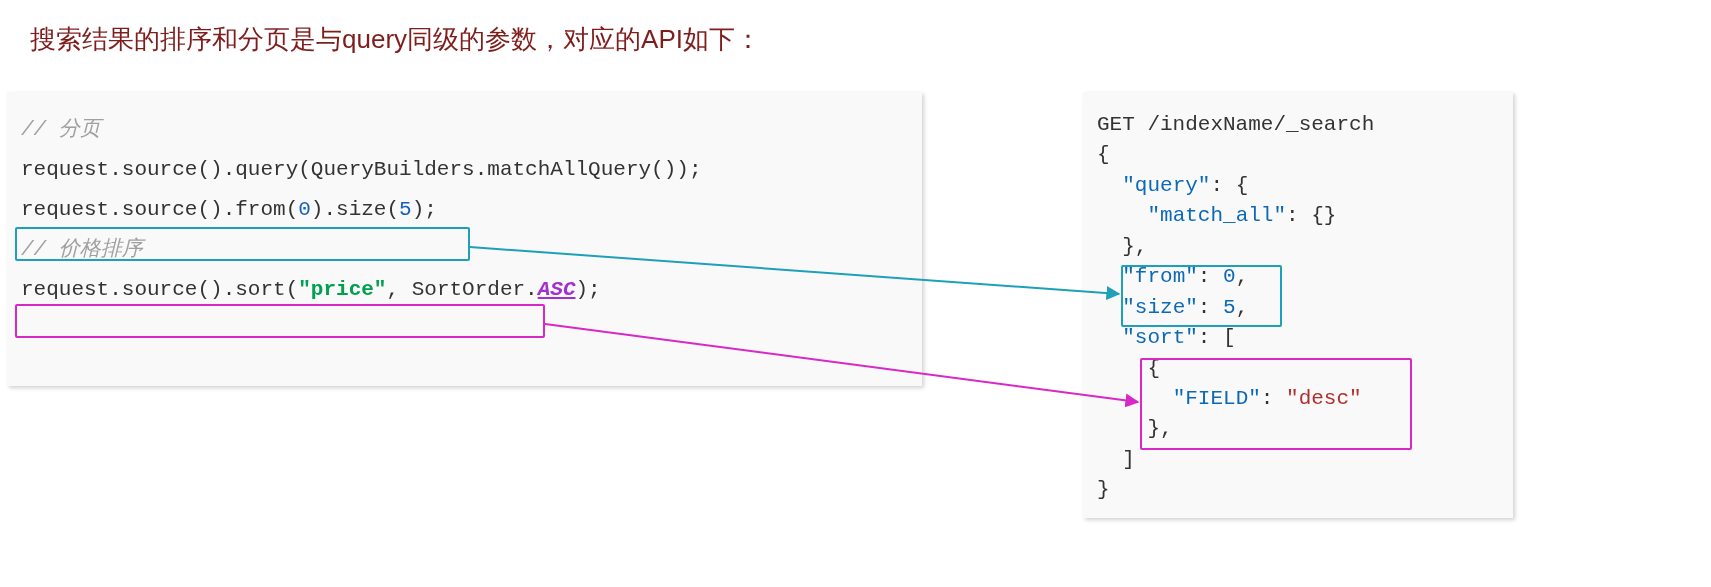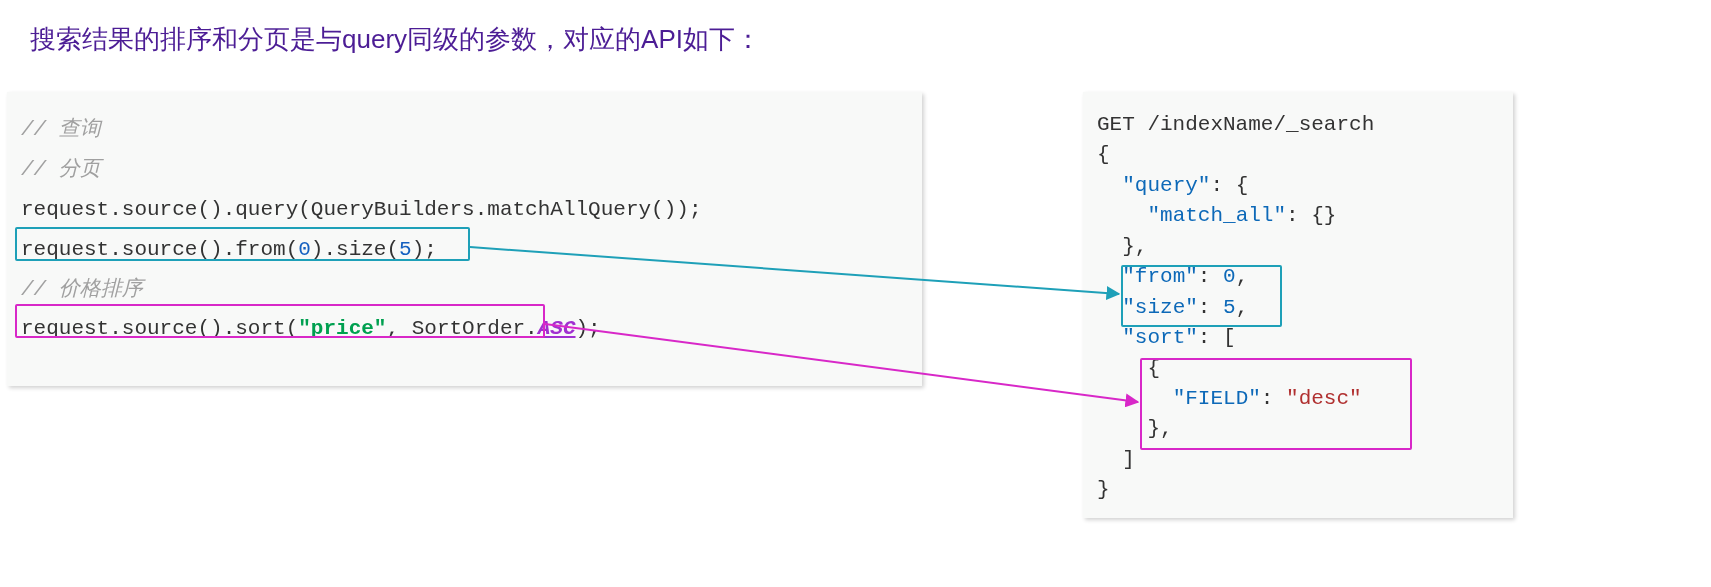"搜索结果的排序和分页是与query同级的参数，对应的API如下：" .heading { color: #4c1d95 -> #7f1d1d }
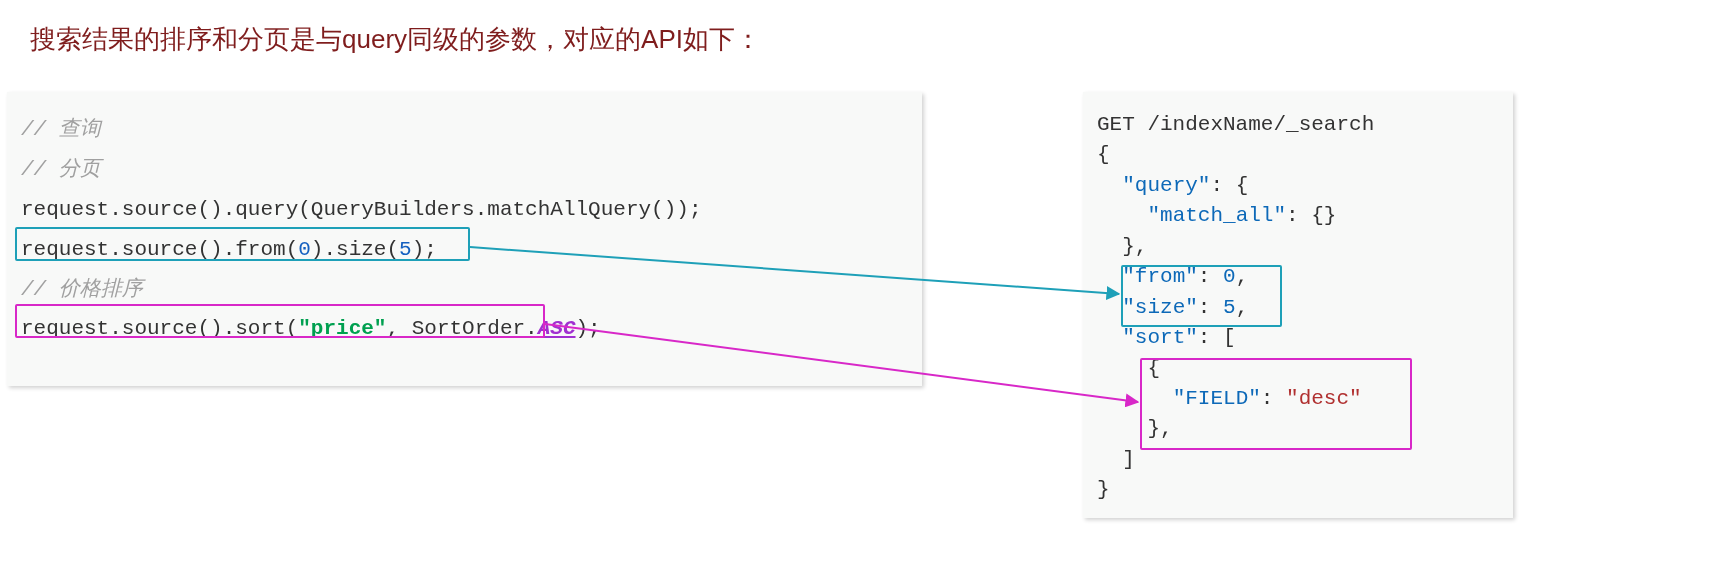"// 查询" div.code-line { html: <div><span>// 查询</span></div> -> none }
